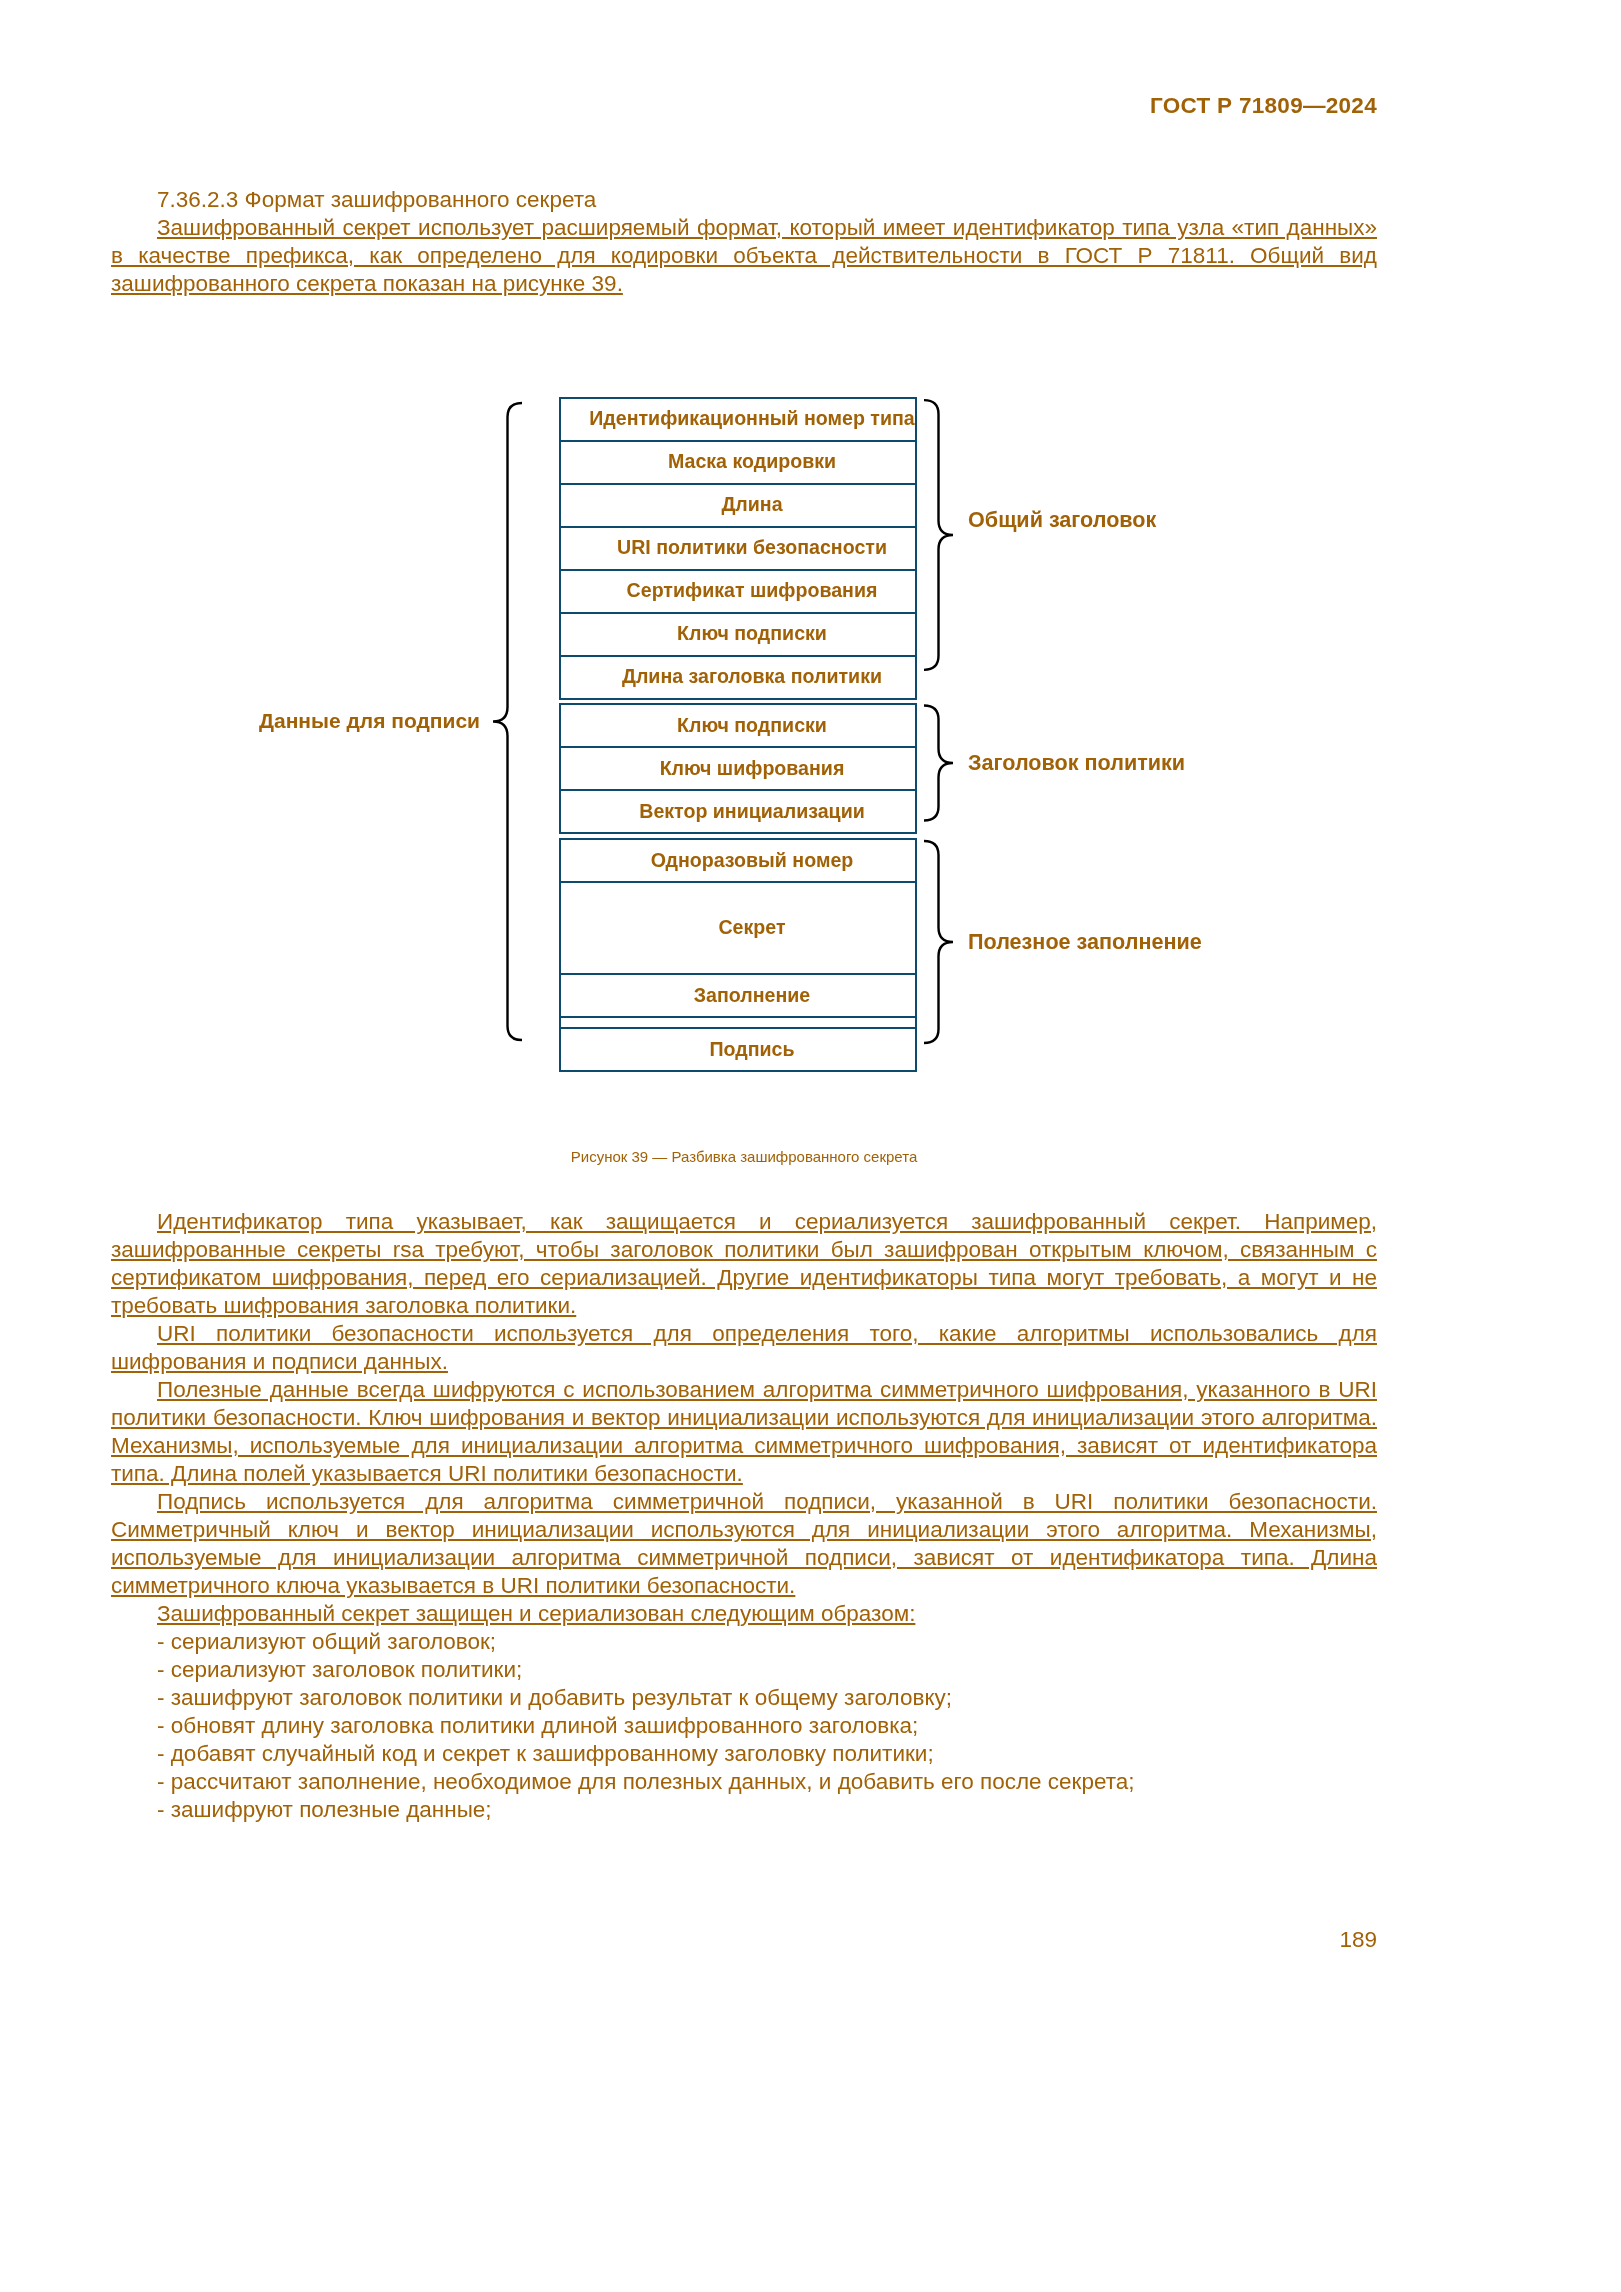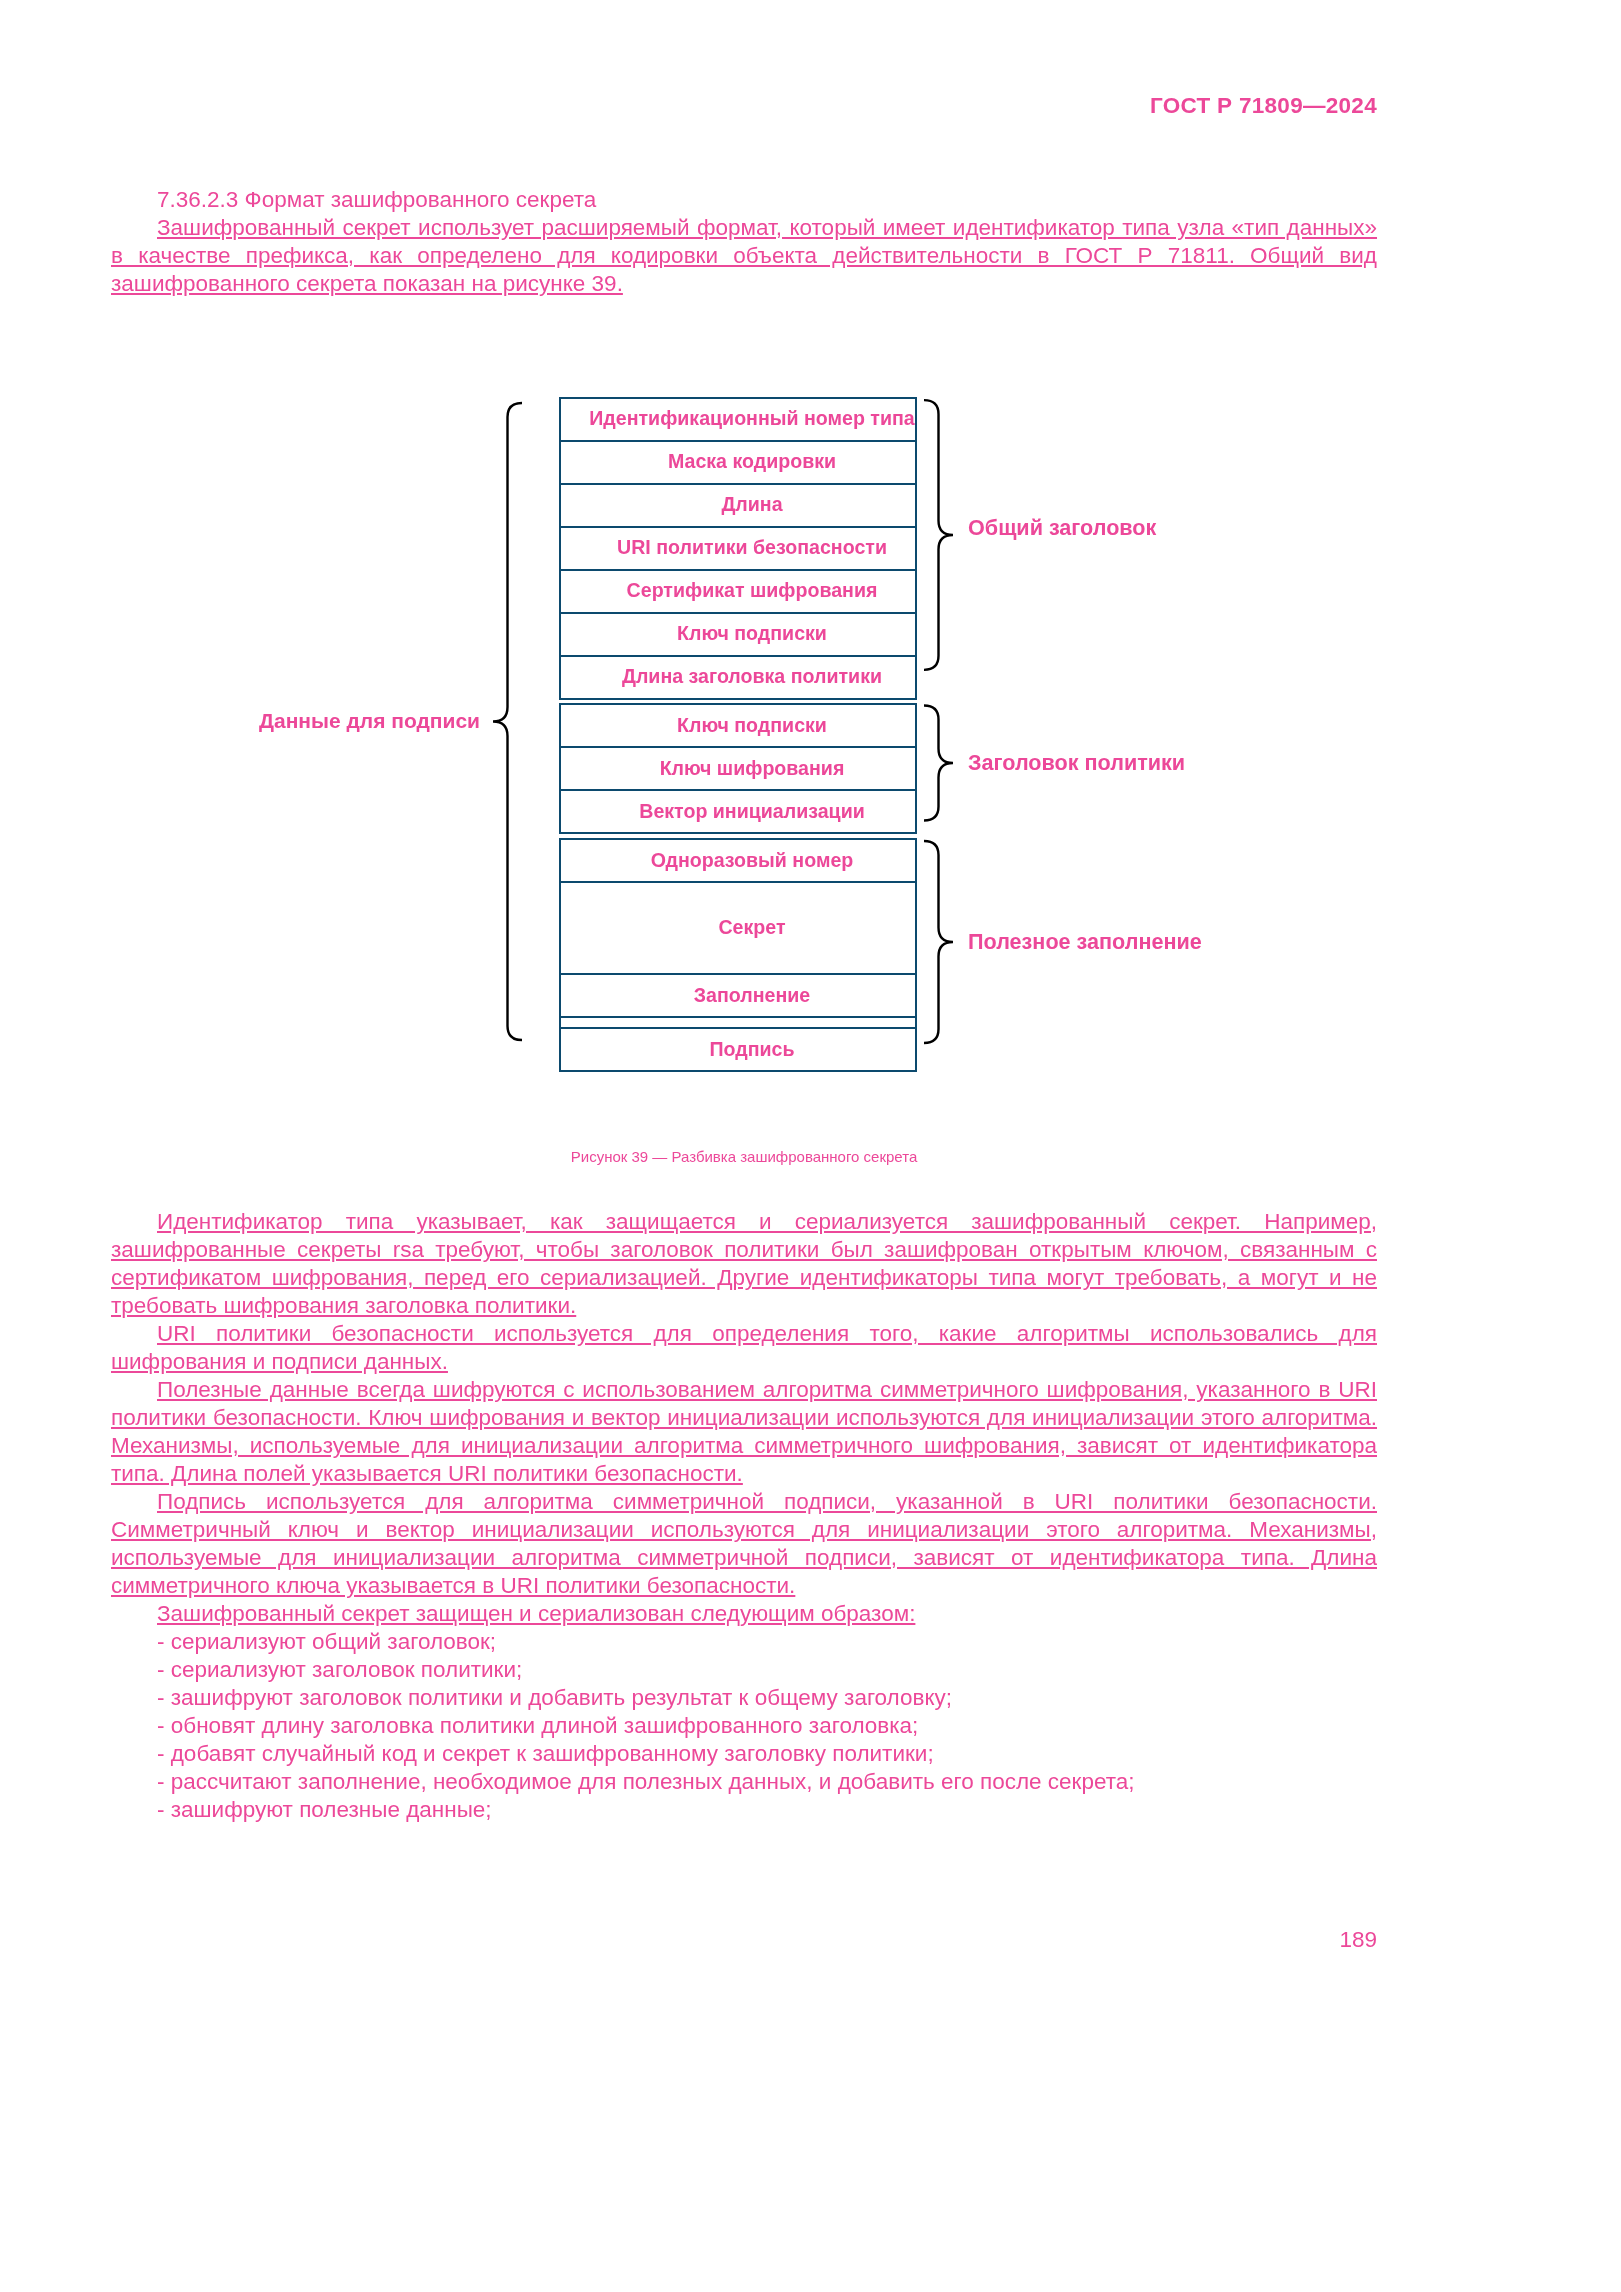"ГОСТ Р 71809—2024" .page { color: #ec4899 -> #a16207 }
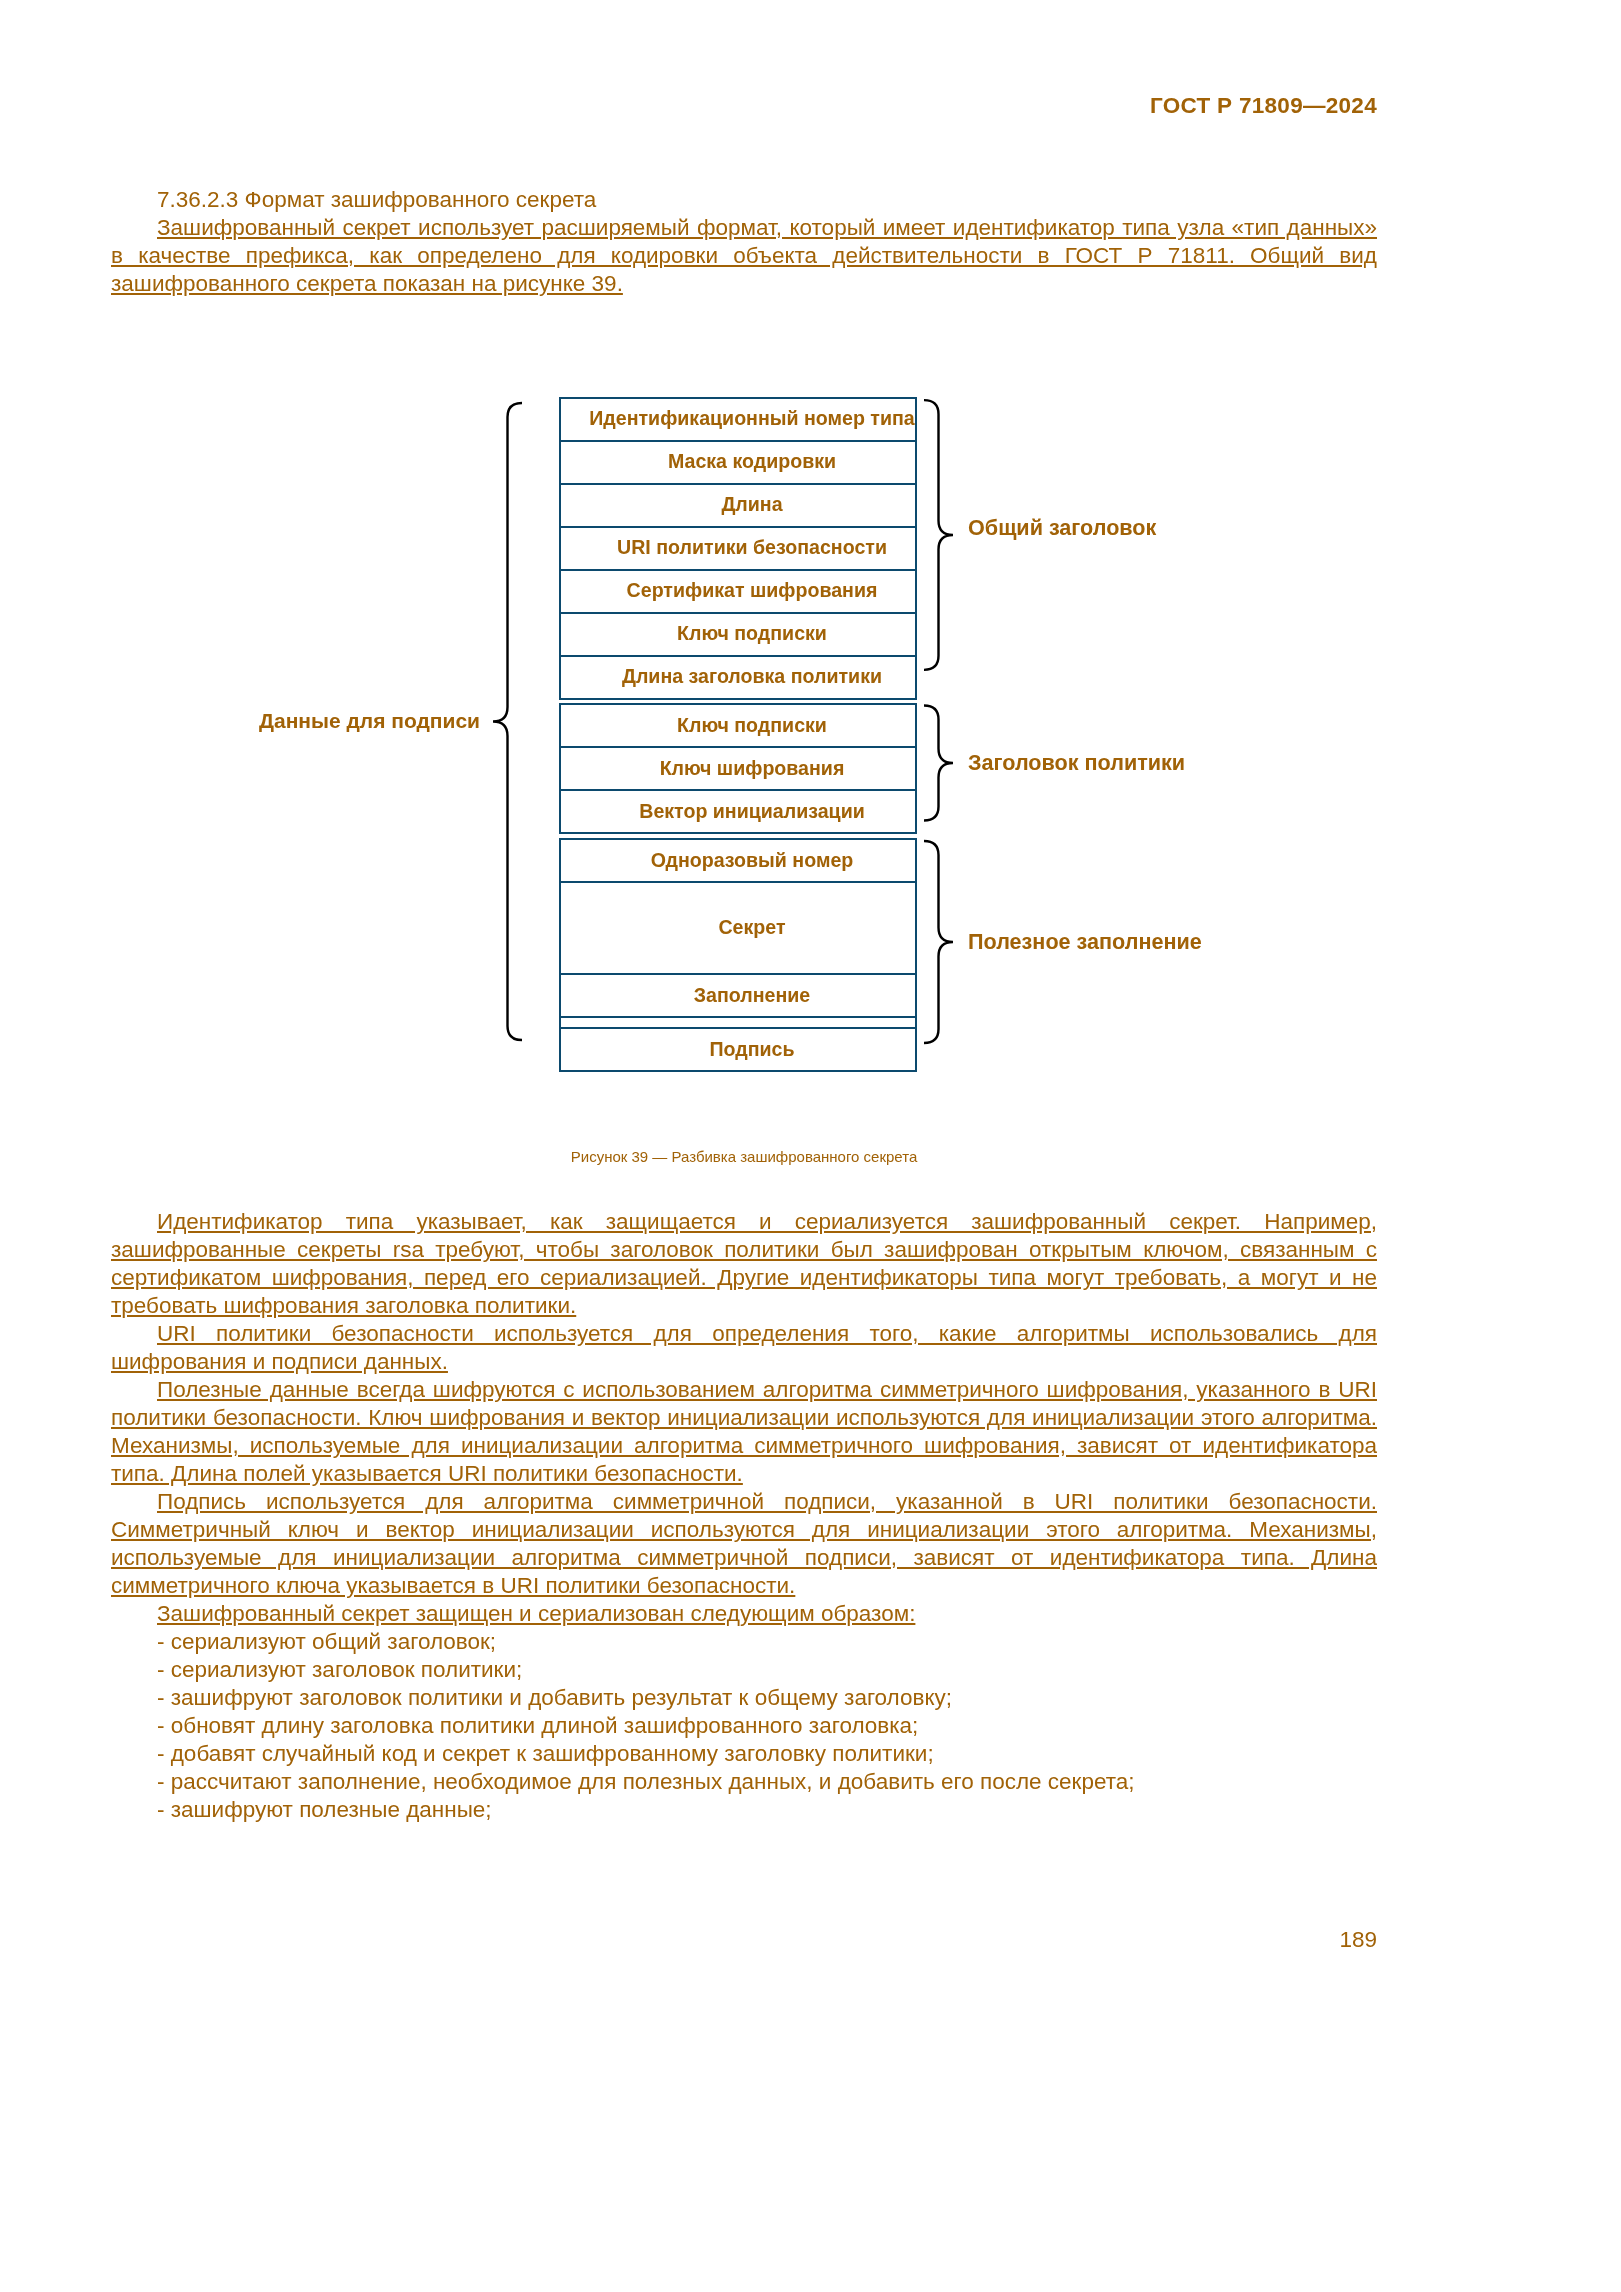"Общий заголовок" .rl1 { top: 132px -> 124px }
